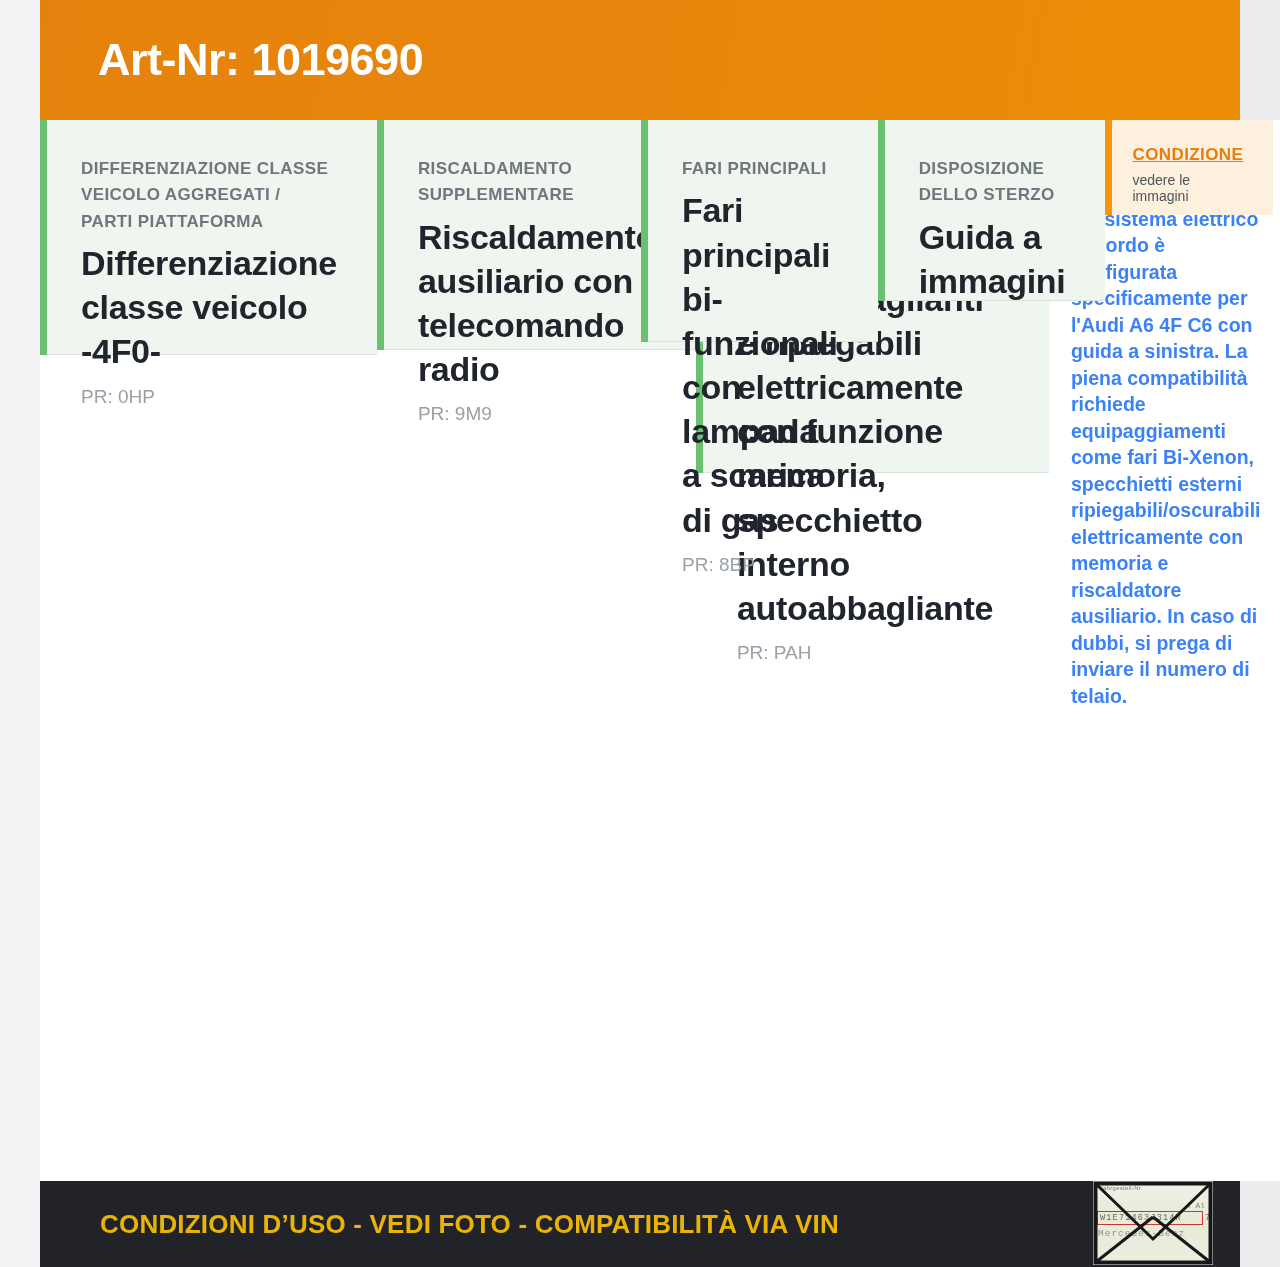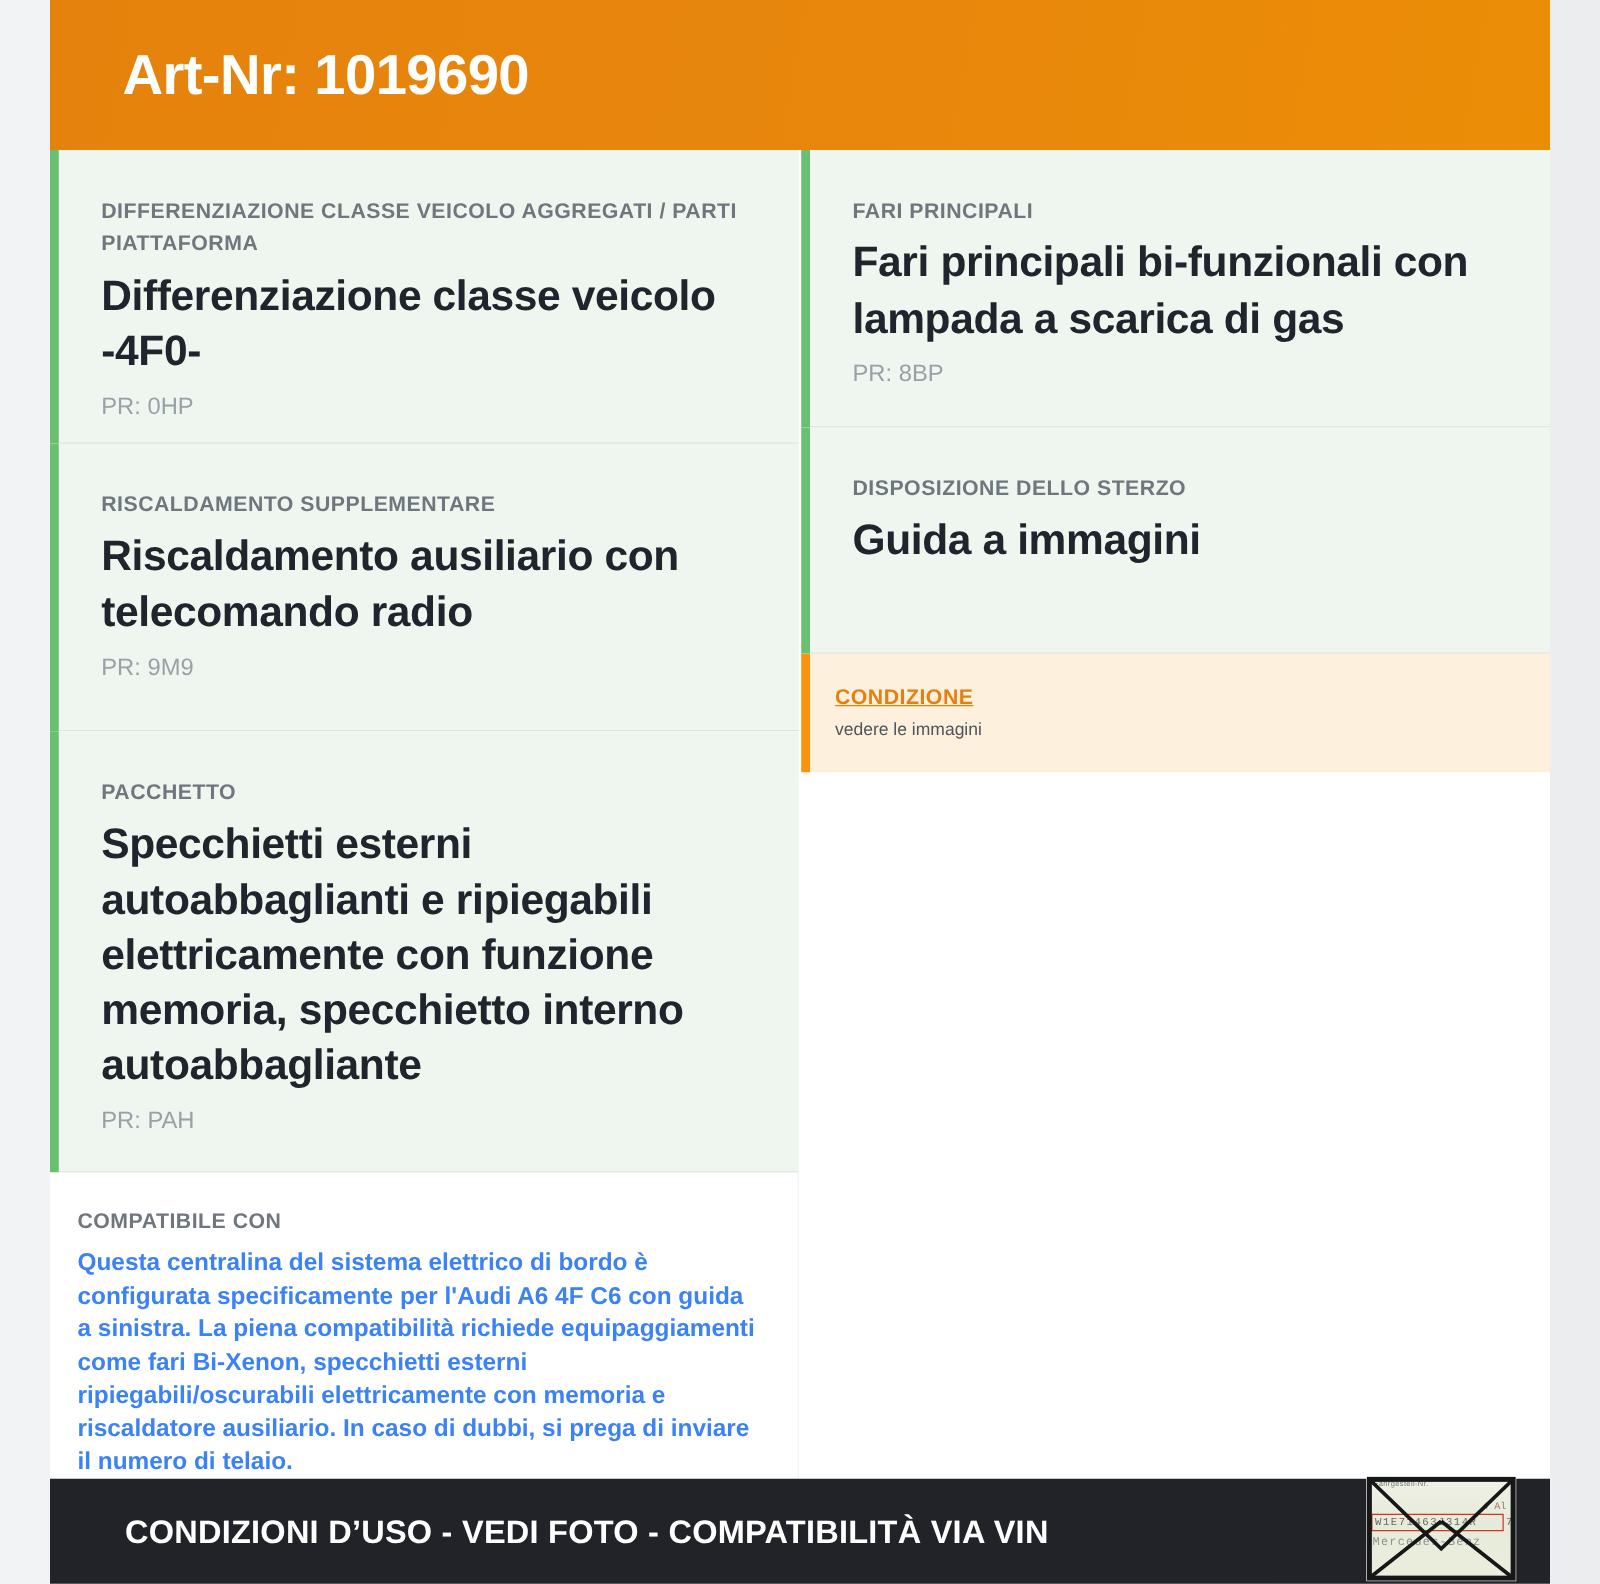"DIFFERENZIAZIONE CLASSE VEICOLO" .col { flex-direction: column -> row }
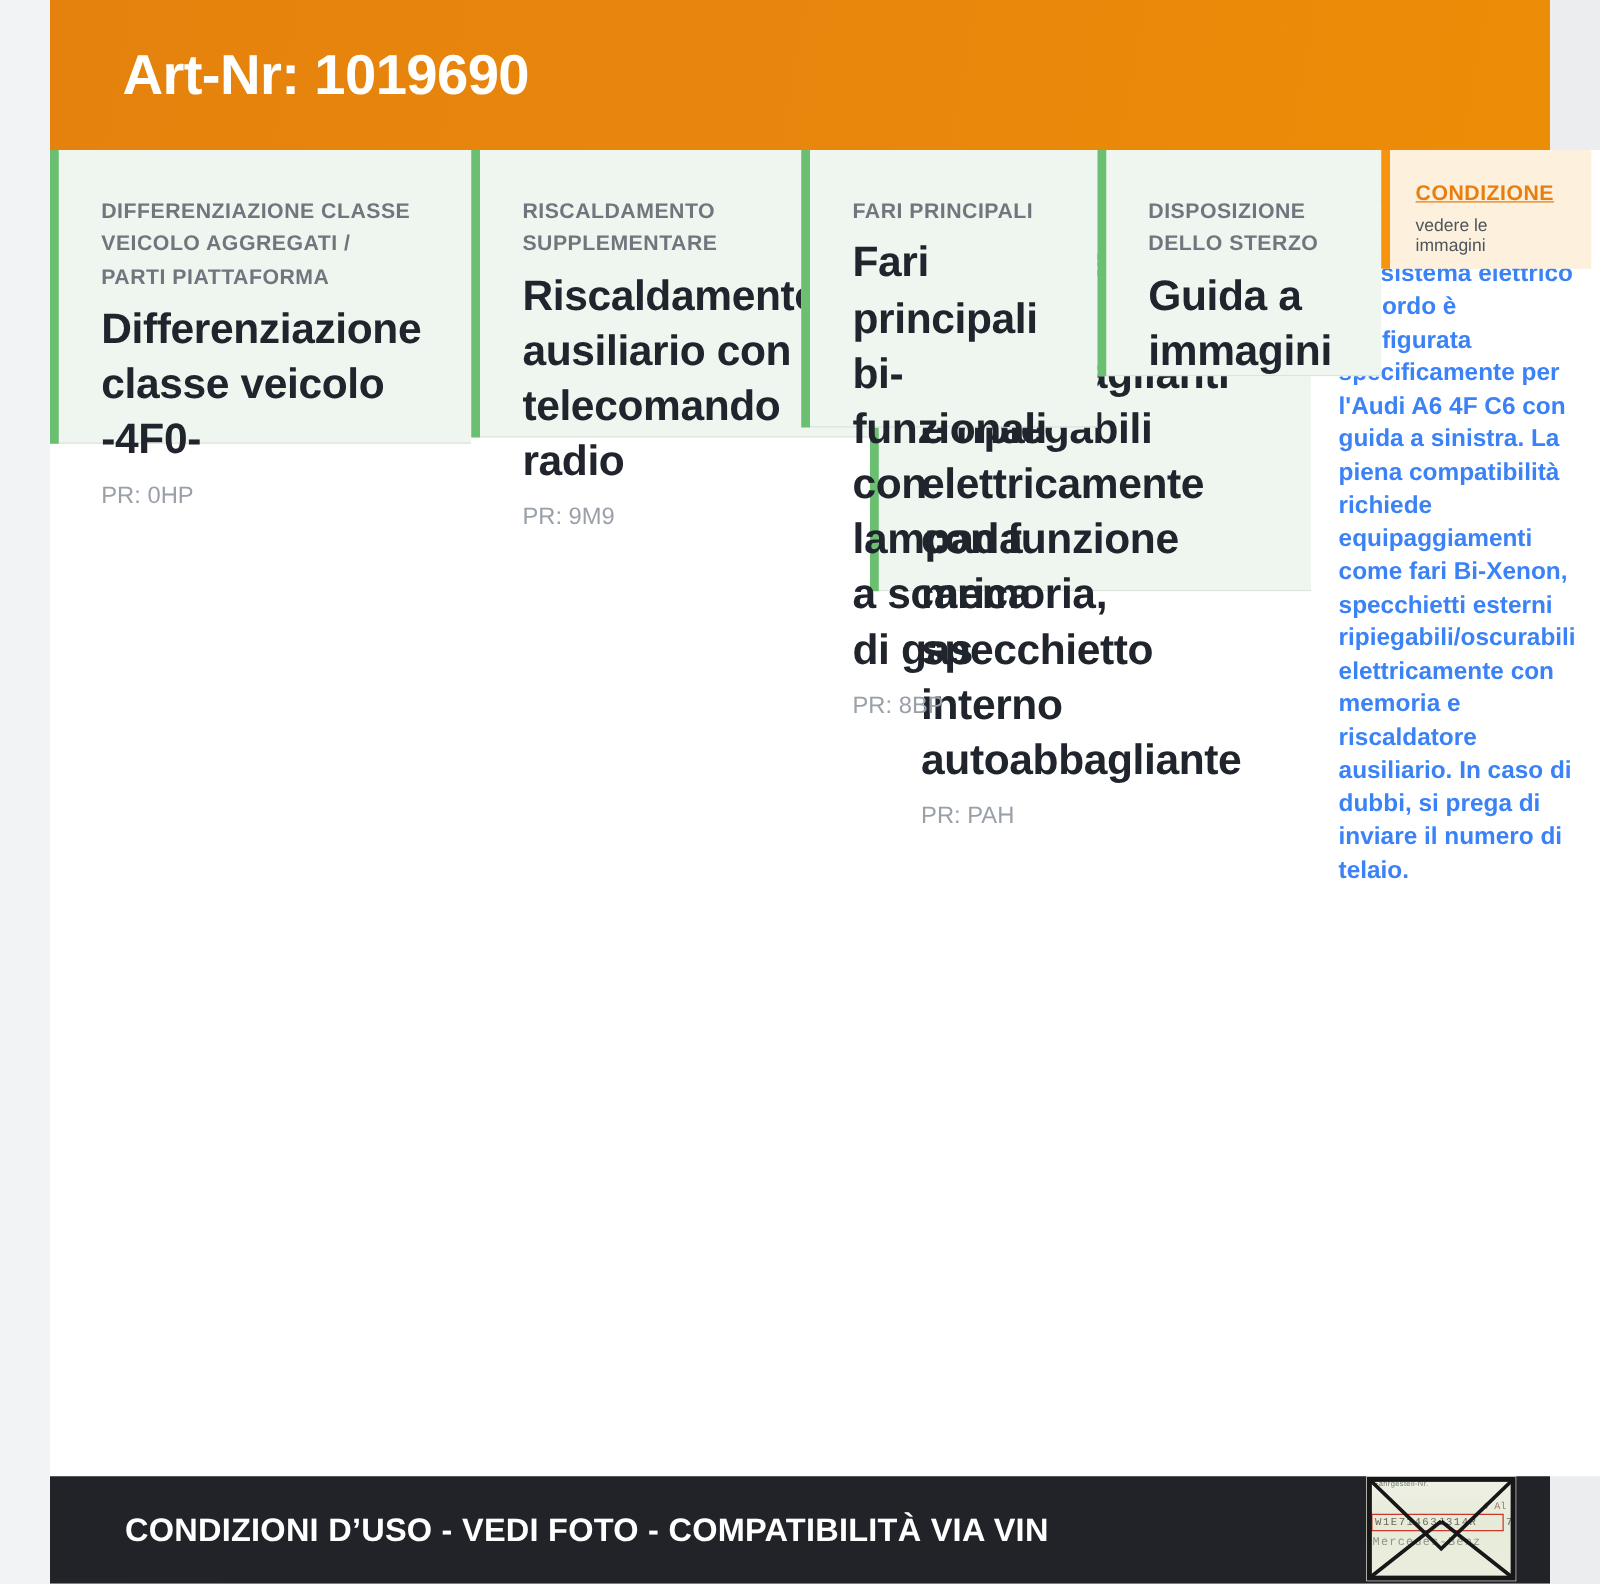"CONDIZIONI D’USO - VEDI FOTO" .footer-text { color: #ffffff -> #eab308 }
